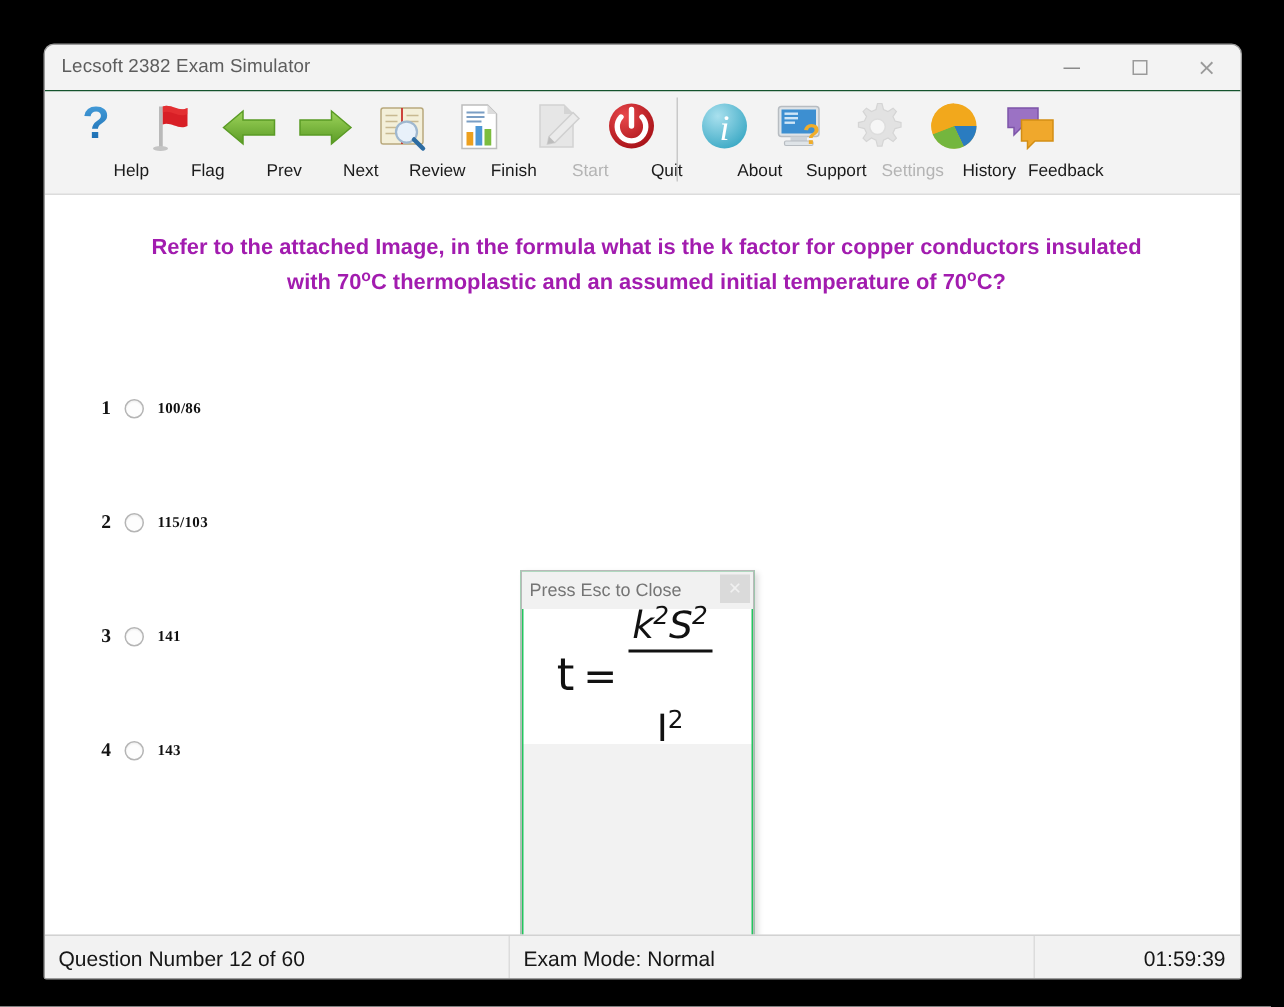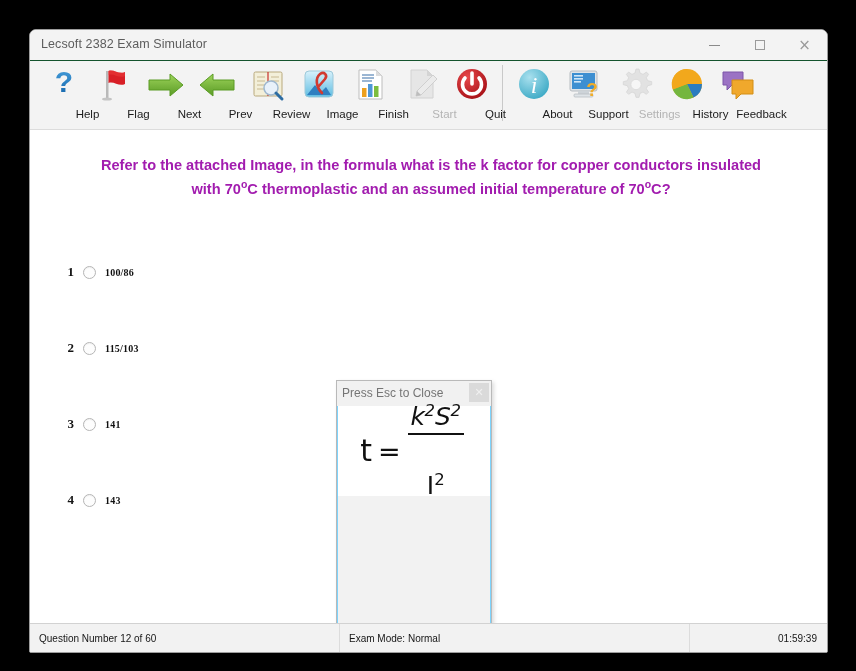"Next" div.tb-item { order: before "Prev" -> after "Prev" }
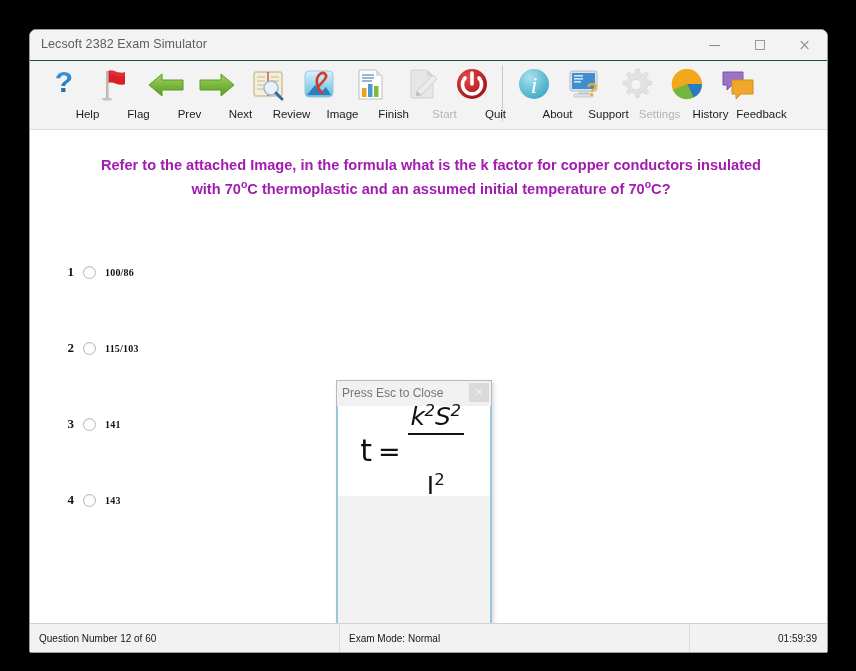"Image" div.tb-item { html: <div> <div> <svg> <defs> <linearGradient> <stop></stop> <stop></stop> </linearGradient> </defs> <rect></rect> <path></path> <circle></circle> <path></path> </svg> </div> <div>Image</div> </div> -> none }
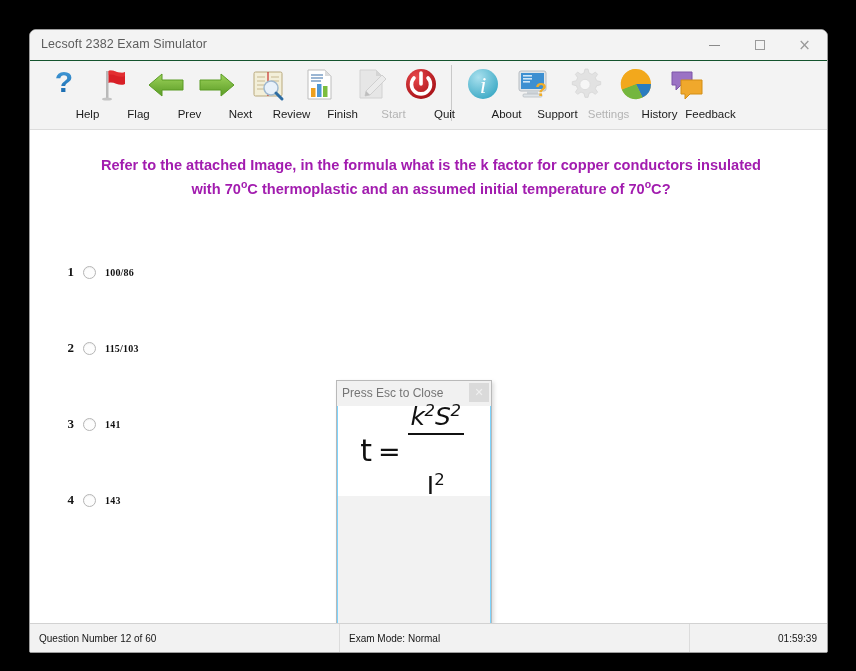"Press Esc to Close" .img-popup { background: #7dd3fc -> #22c55e; left: 306px -> 317px }
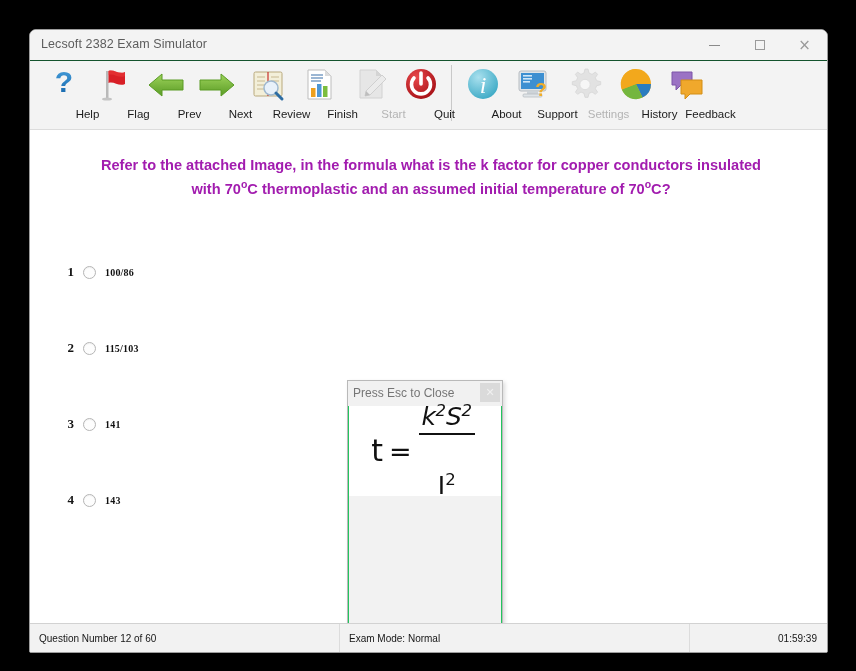"Question Number 12 of 60" .sb-cell { font-size: 10px -> 14px }
